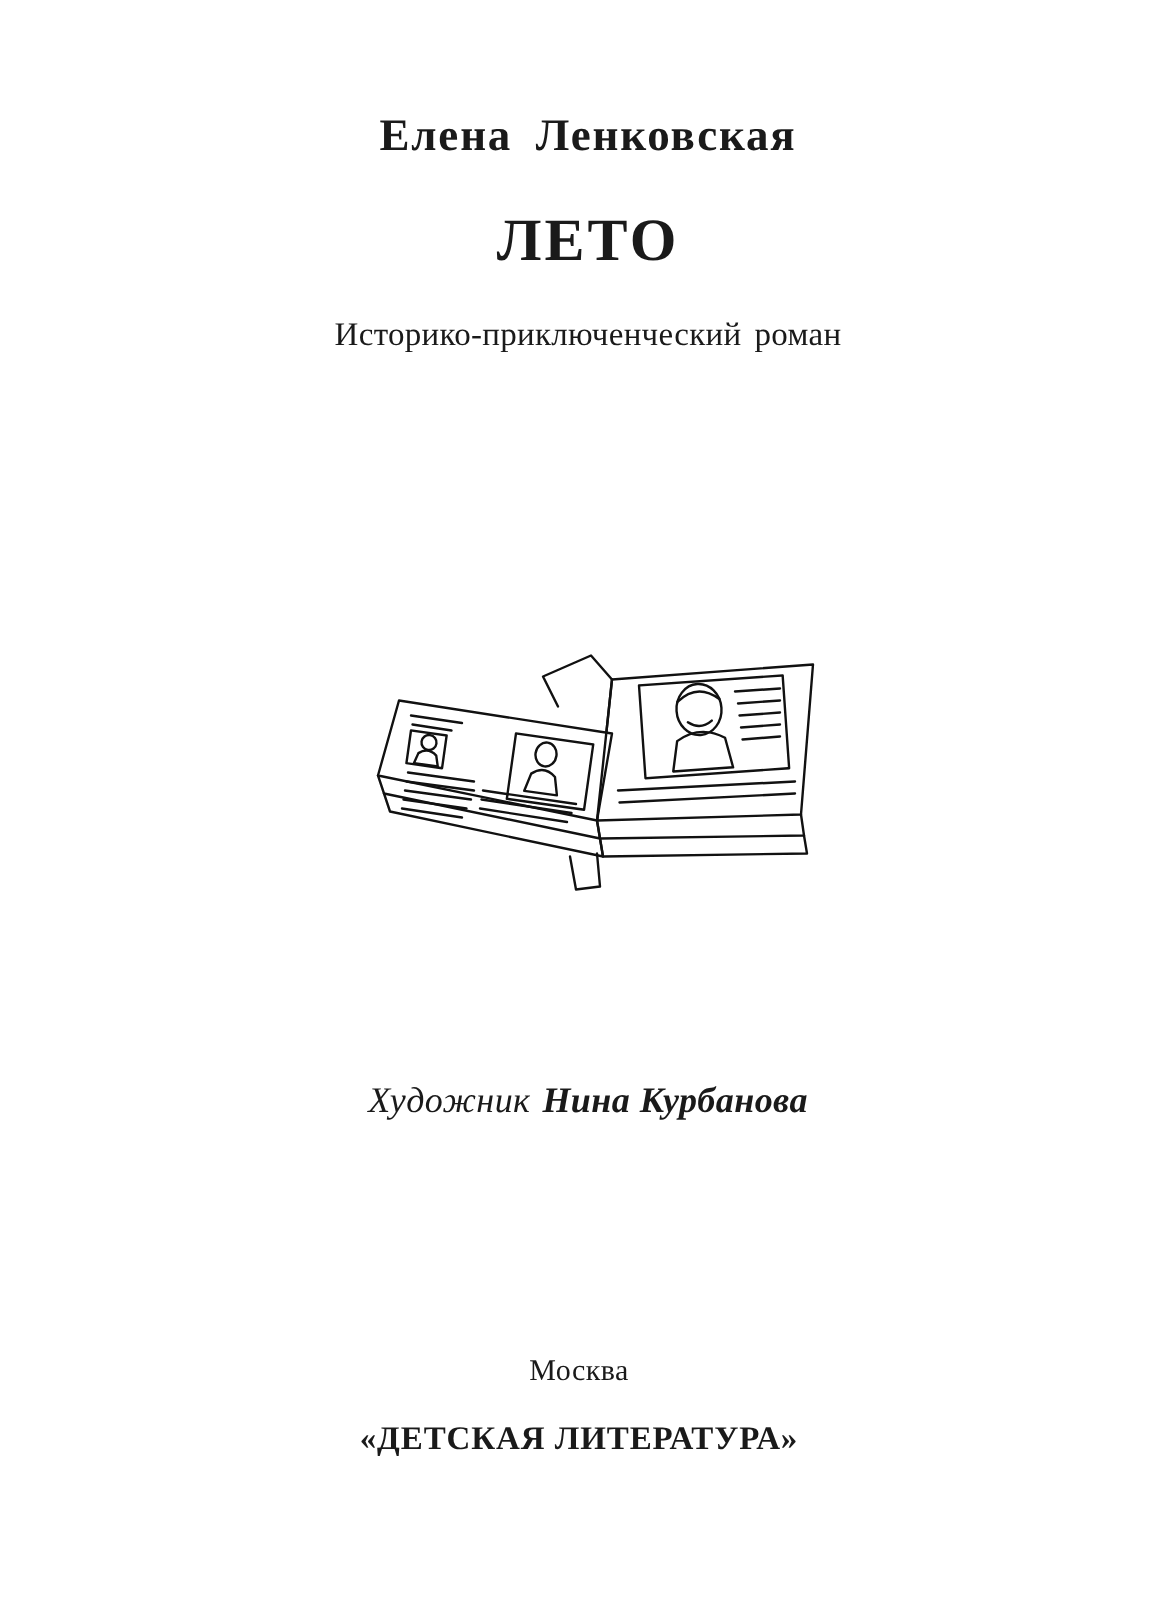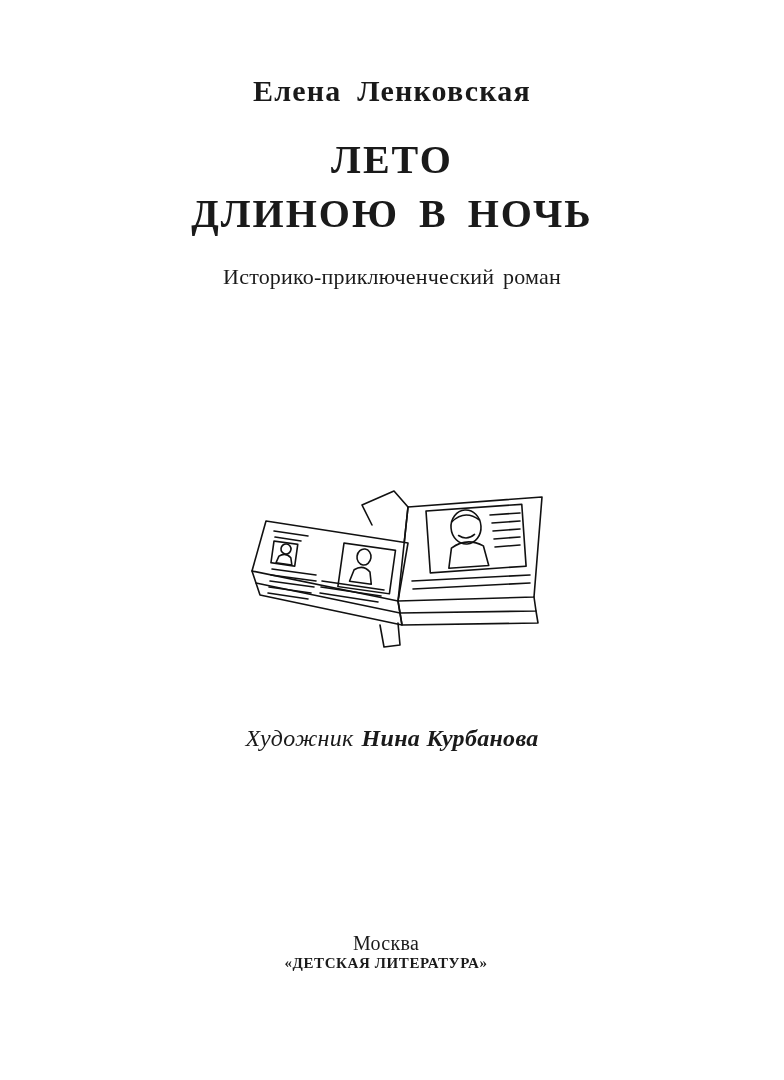"ДЛИНОЮ В НОЧЬ" span.title-line-2 { html: <span>ДЛИНОЮ В НОЧЬ</span> -> none }
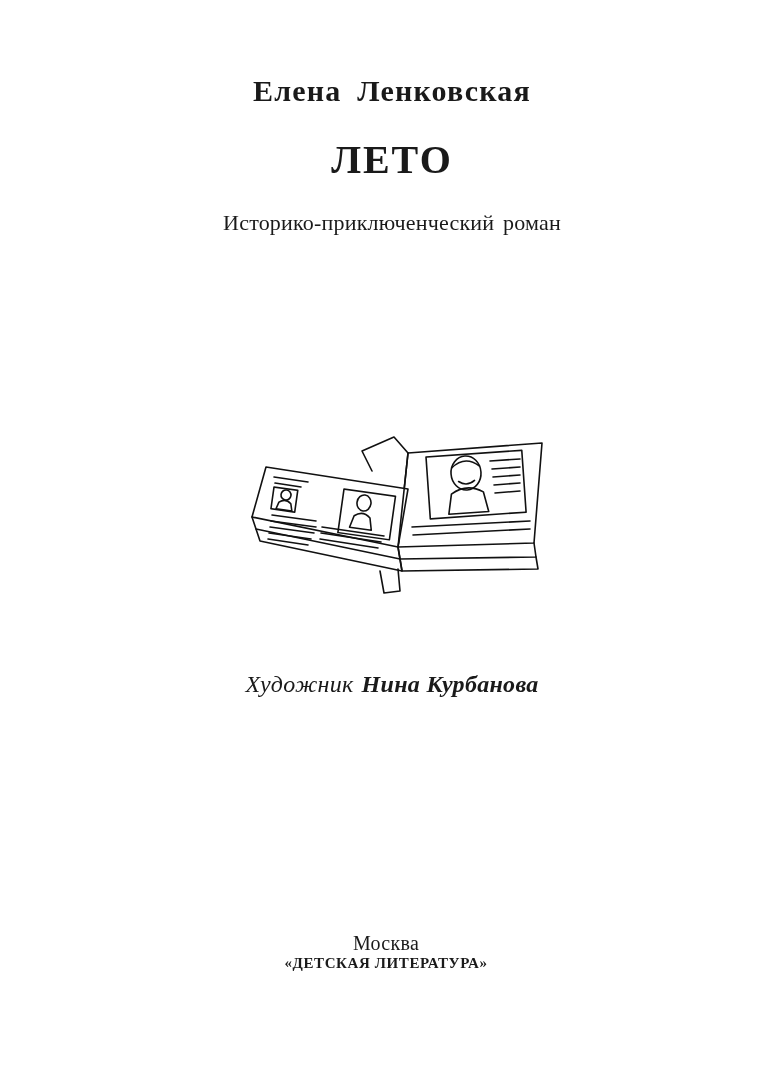"Художник Нина Курбанова" .artist { margin-top: 50px -> 100px }
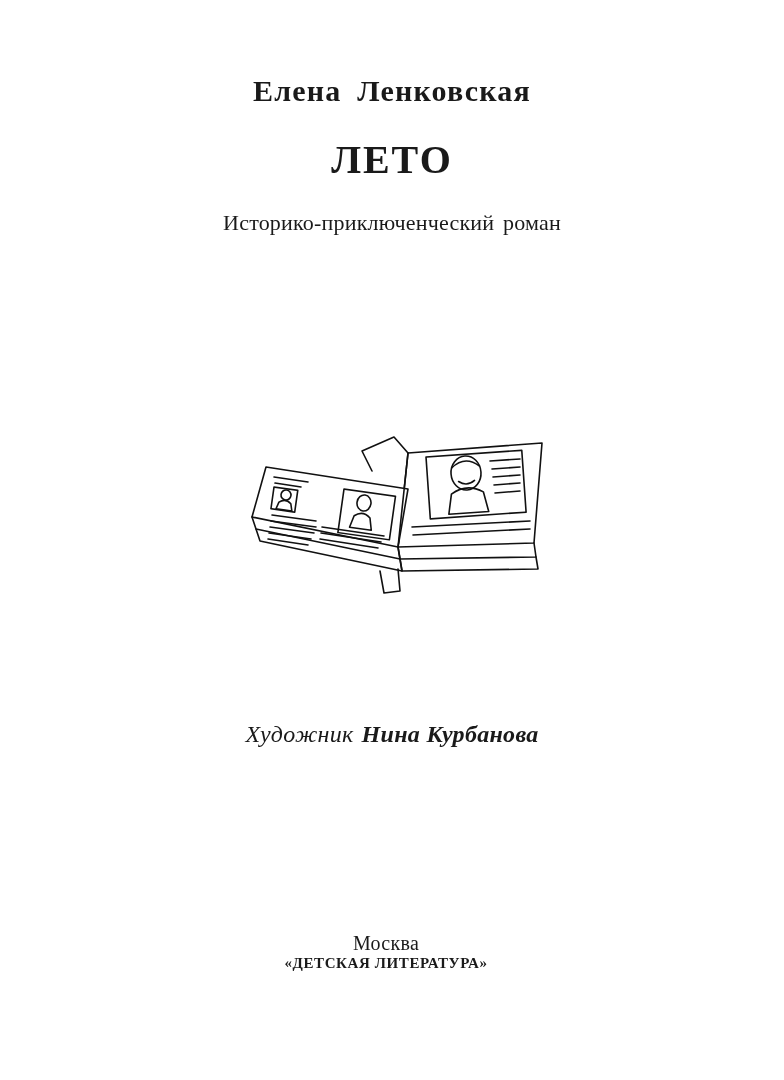"«ДЕТСКАЯ ЛИТЕРАТУРА»" .imprint .publisher { font-size: 15px -> 22px; margin-top: 0 -> 20px }
